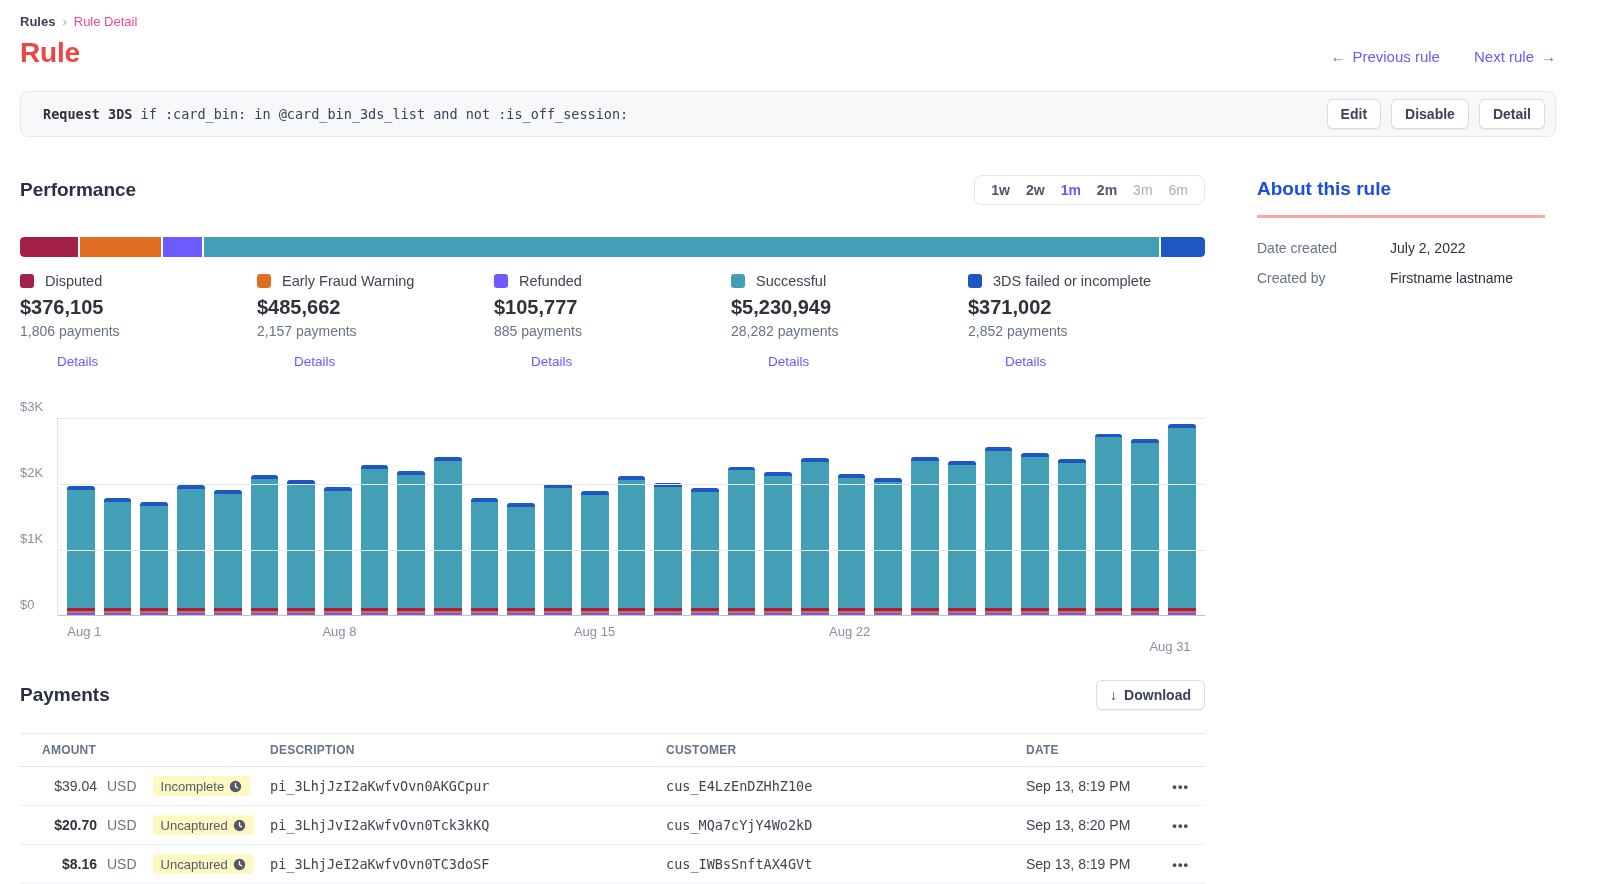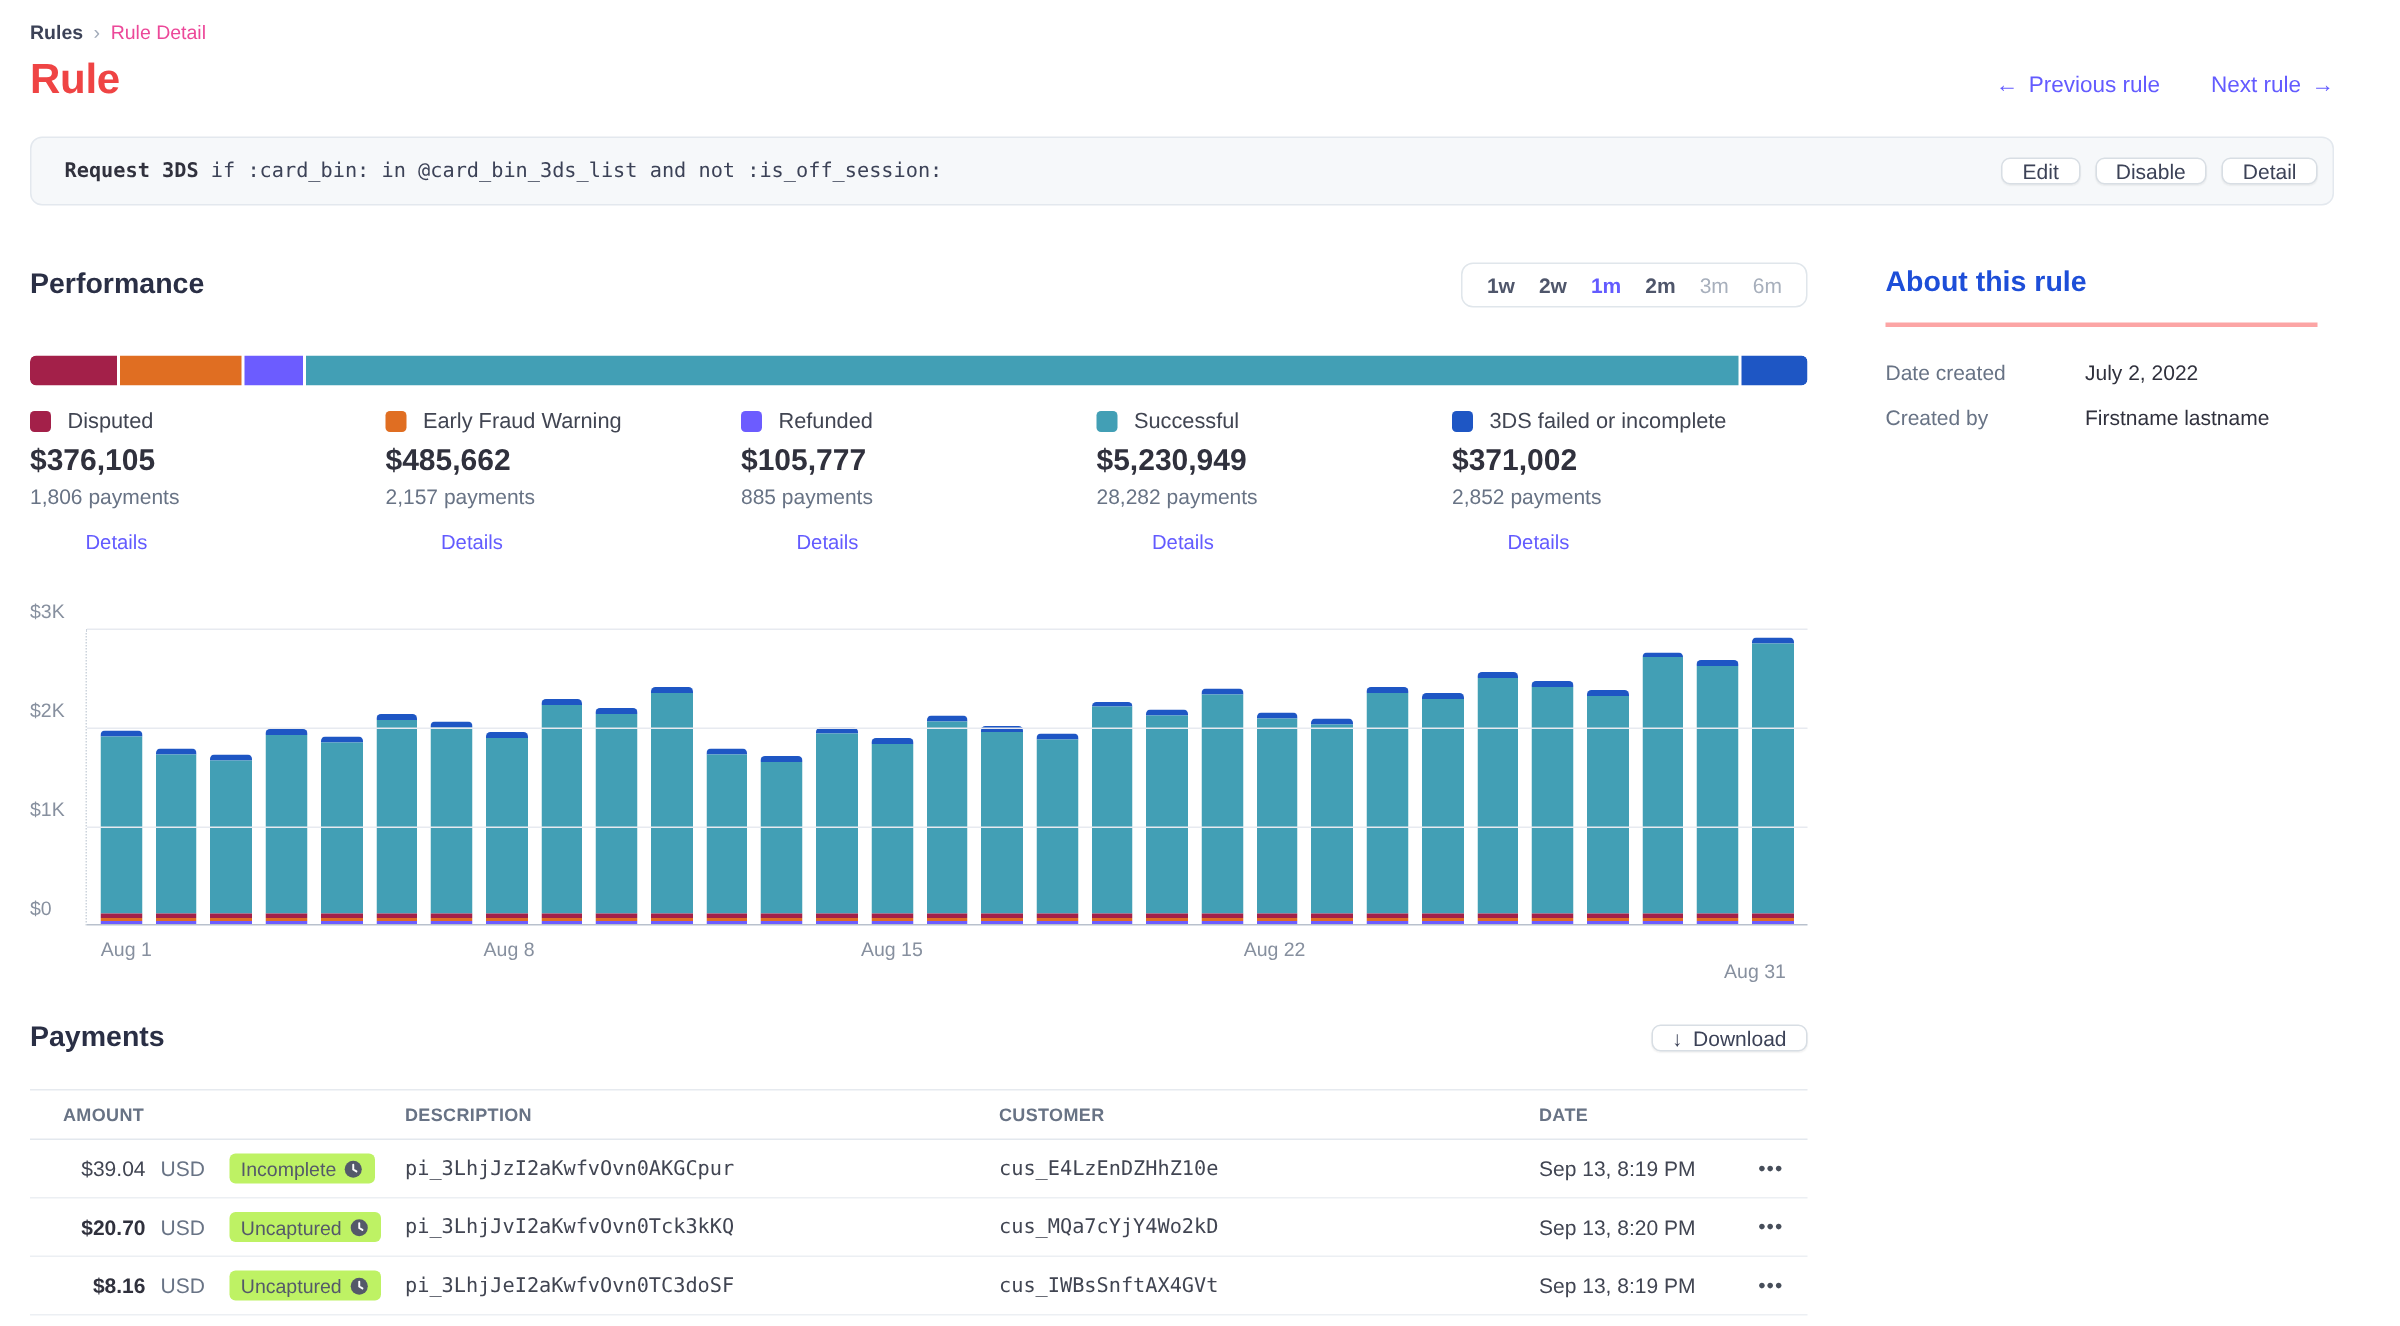"Edit" .btn { font-weight: 400 -> 700; height: 18px -> 30px }
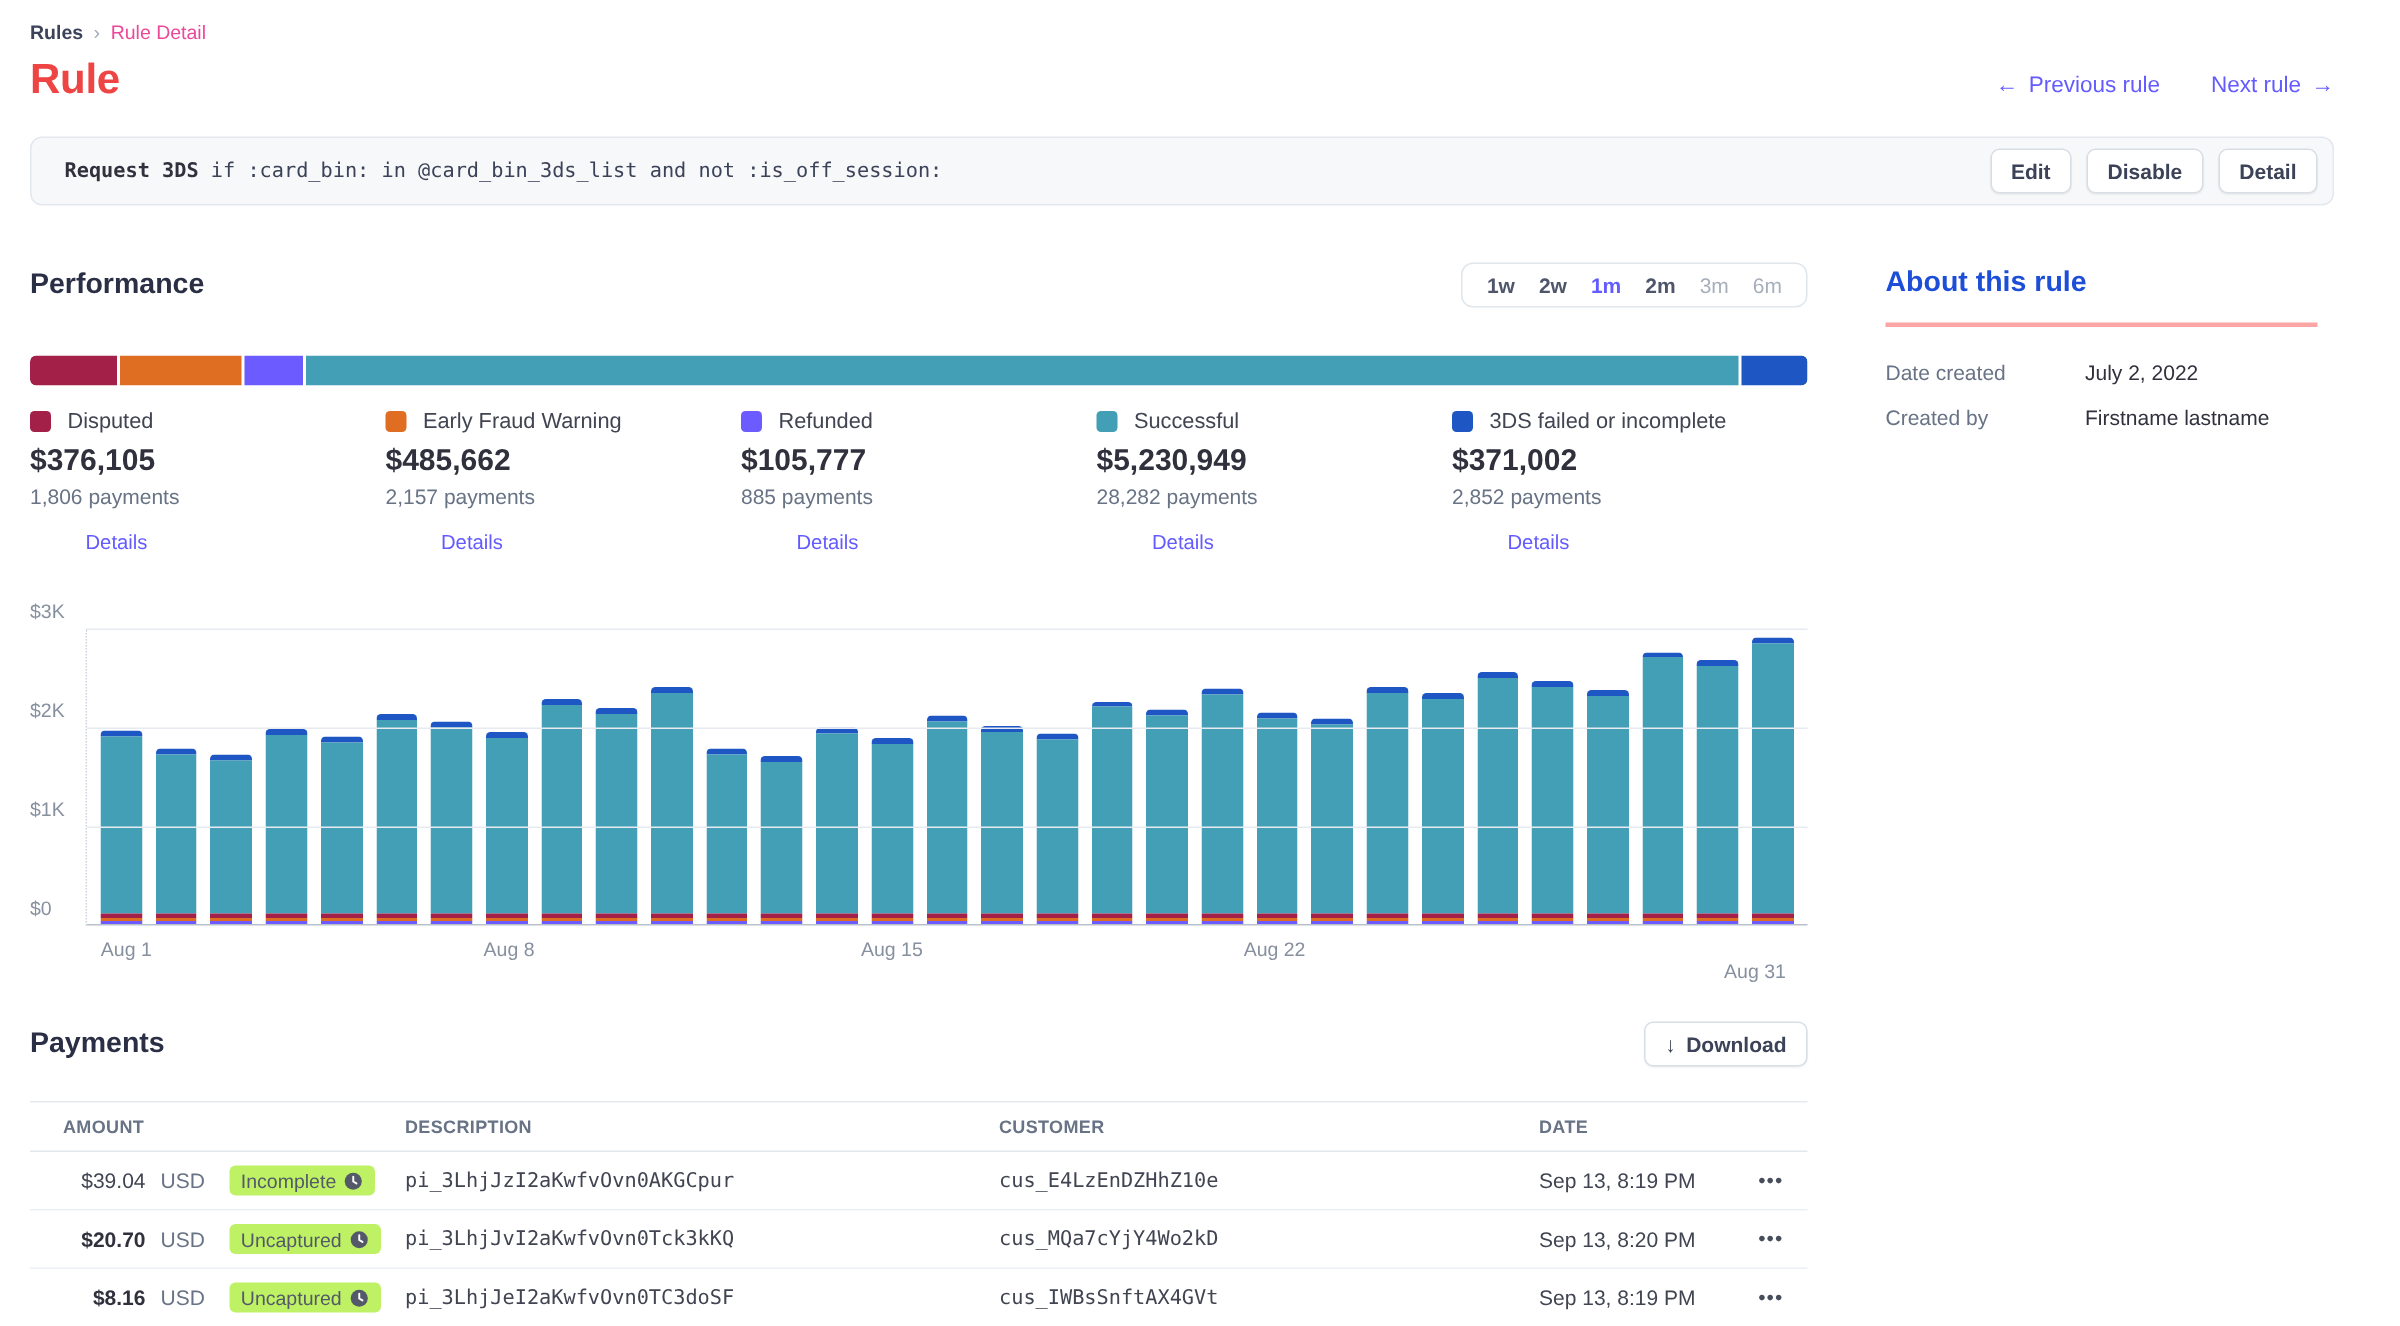"Incomplete" .status-badge { background: #bef264 -> #fef9c3 }
